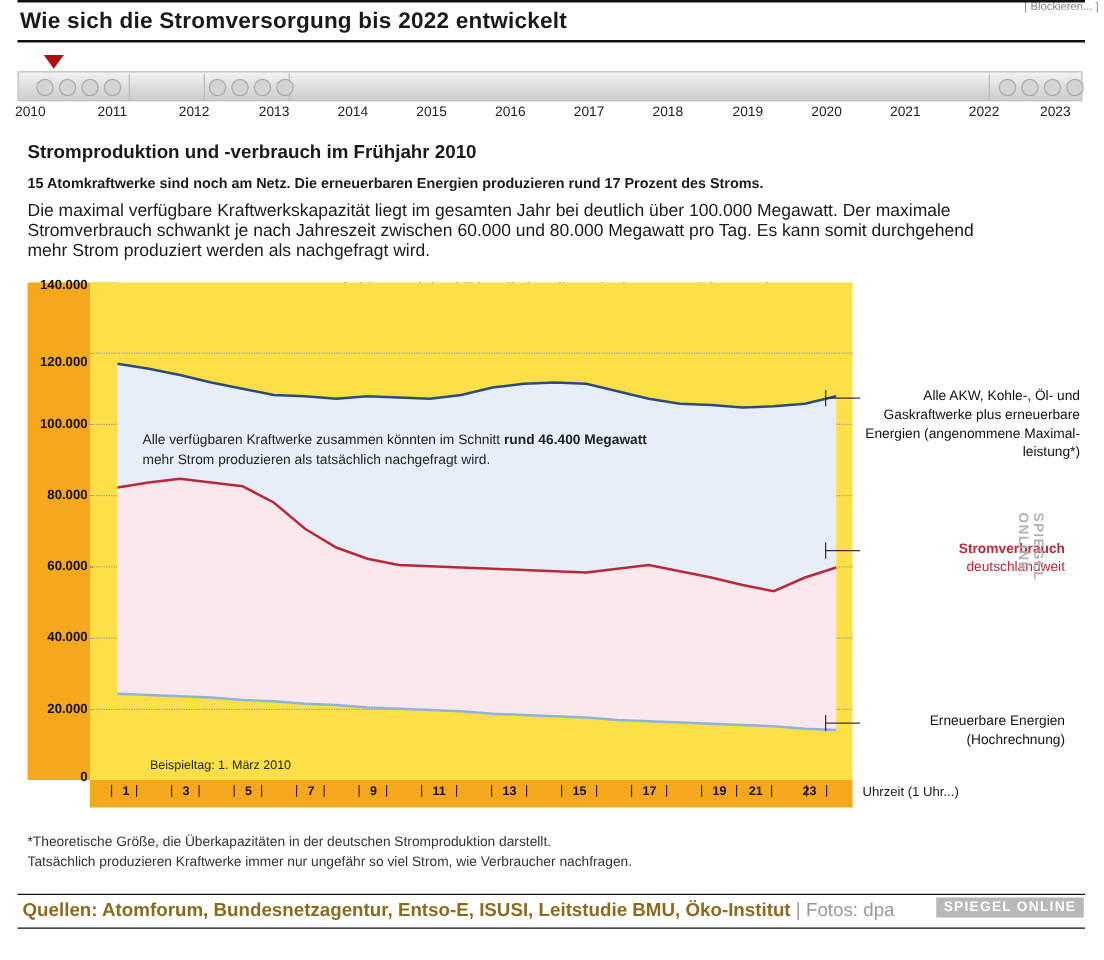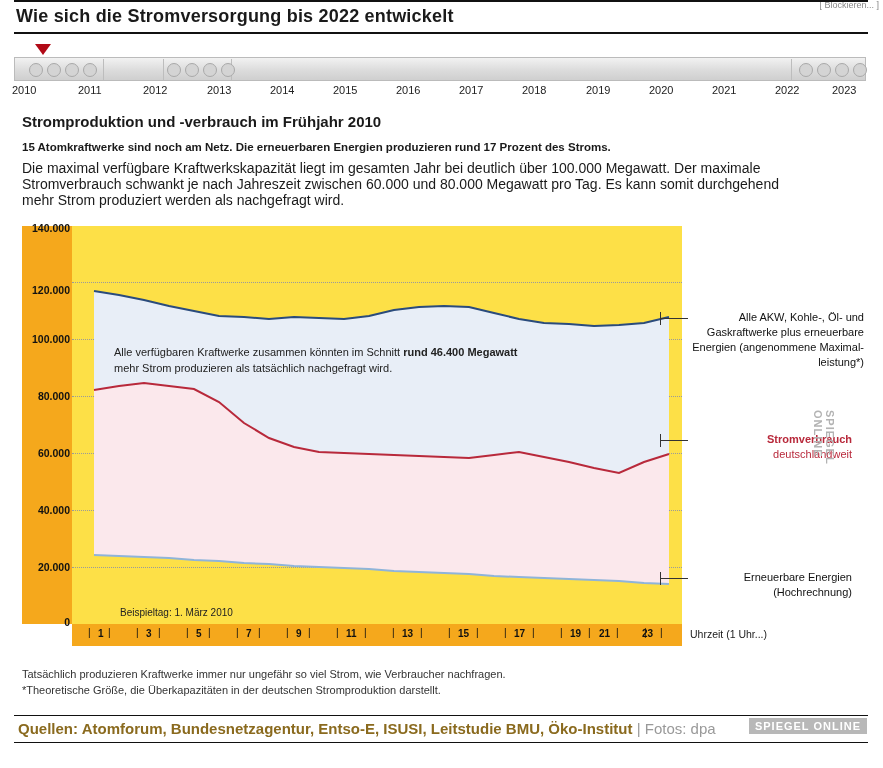"Tatsächlich produzieren Kraftwerke immer" div { order: before "*Theoretische Größe, die Überkapazitäten" -> after "*Theoretische Größe, die Überkapazitäten" }
